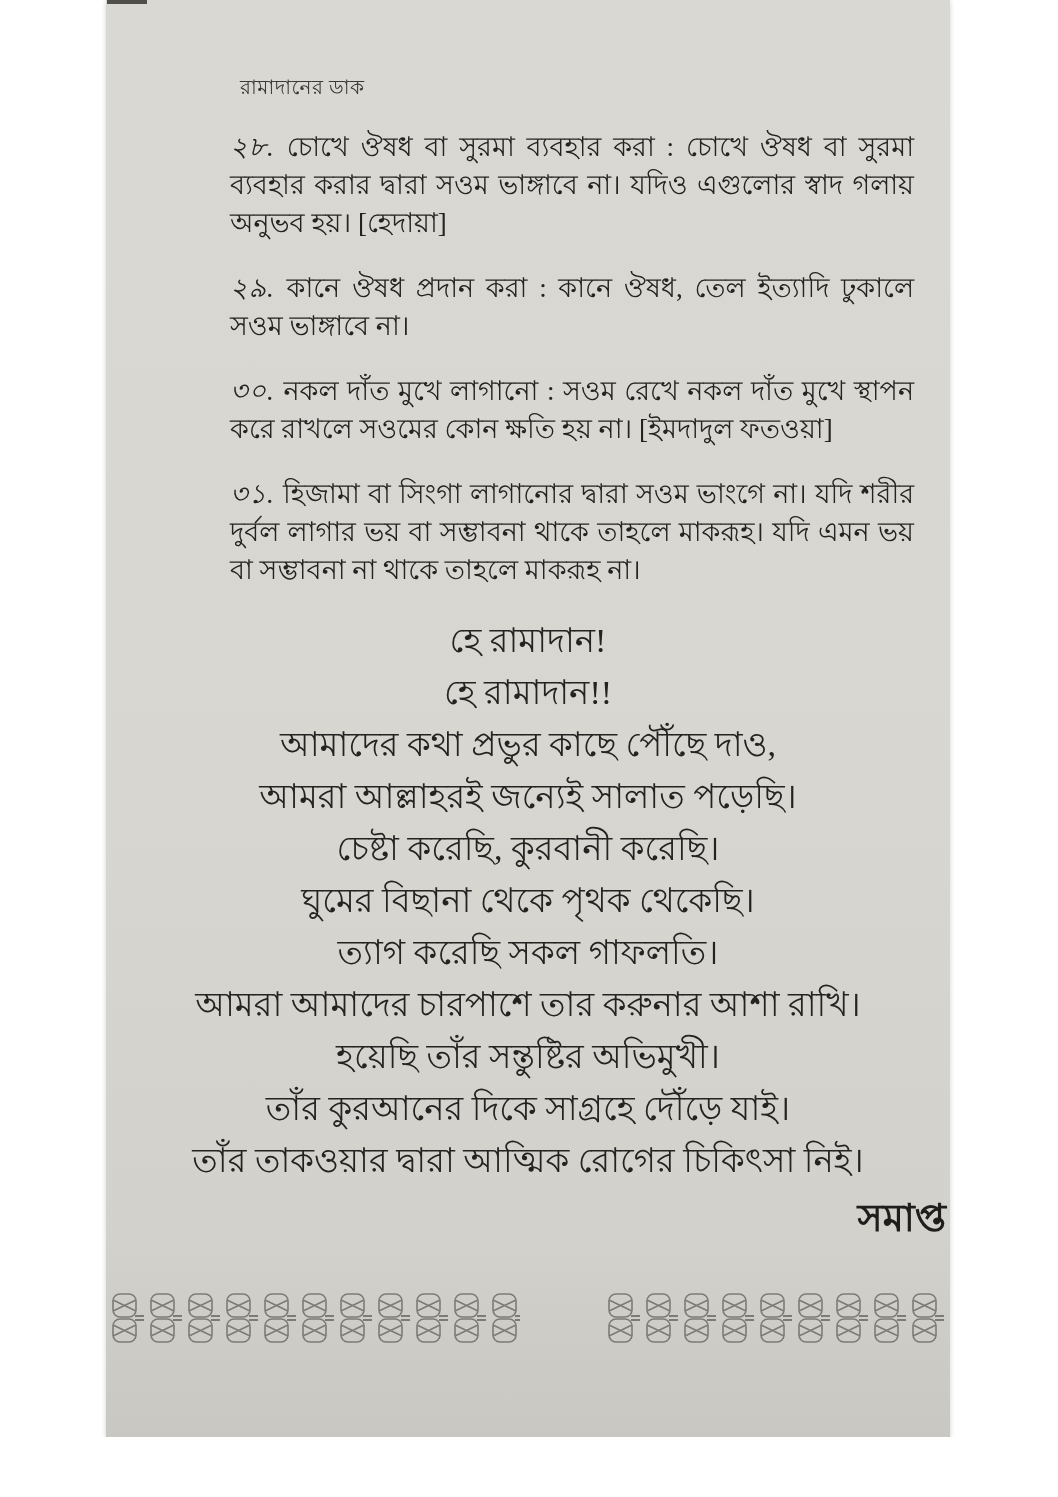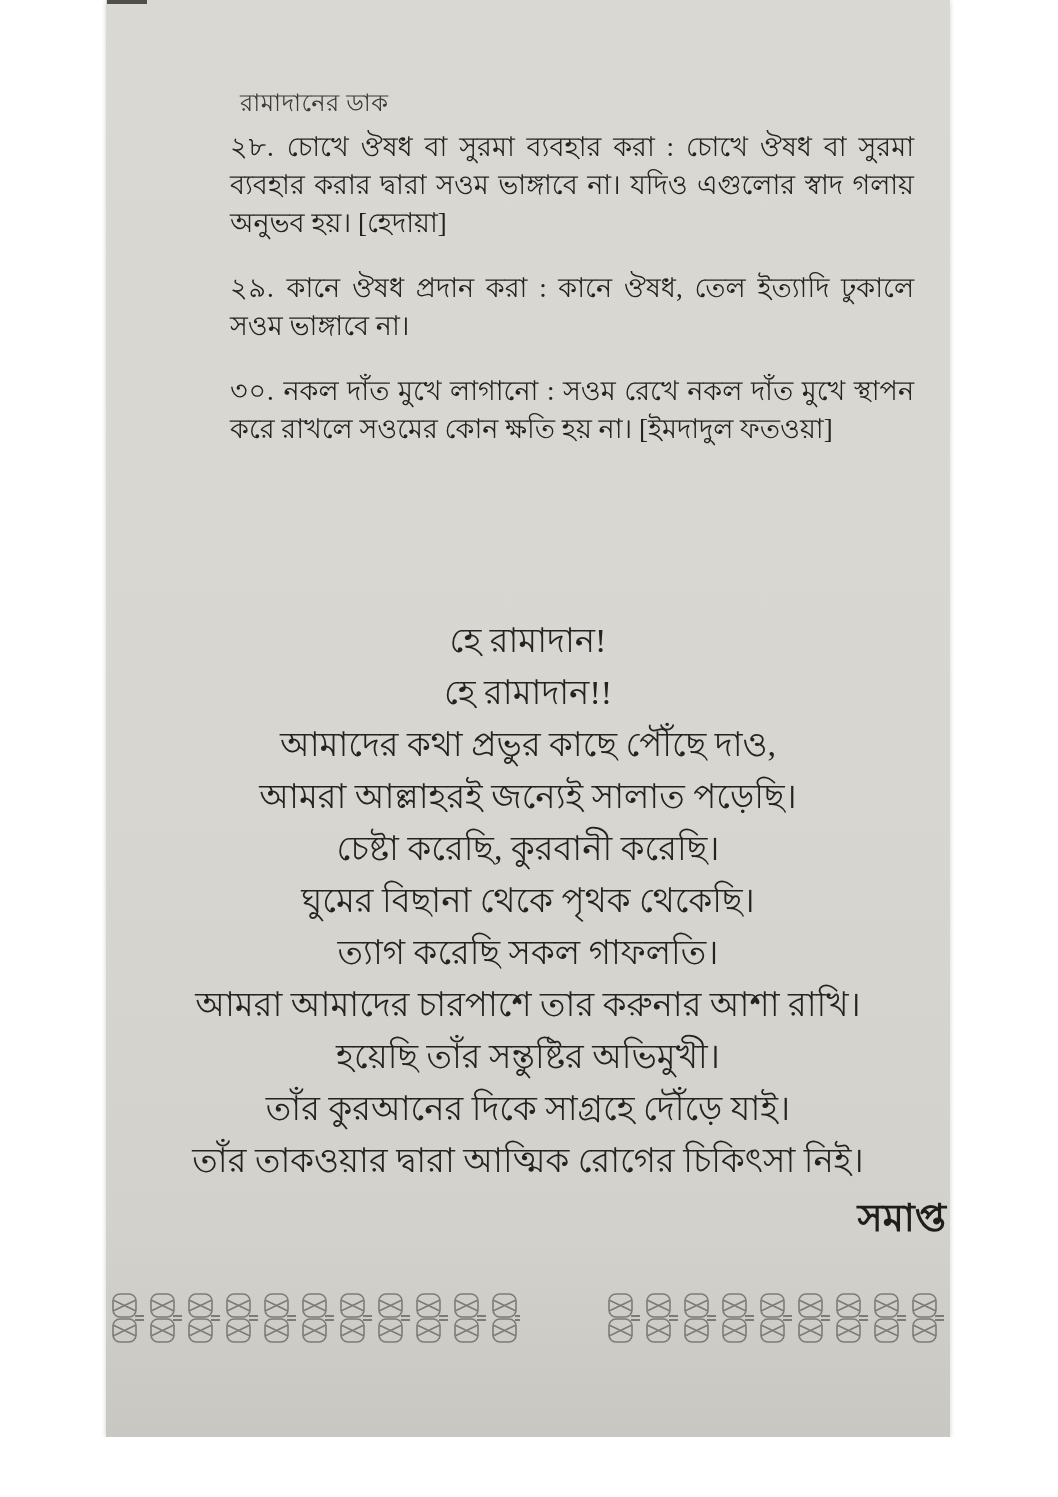"রামাদানের ডাক" .running-header { font-size: 24px -> 20px; top: 84px -> 72px }
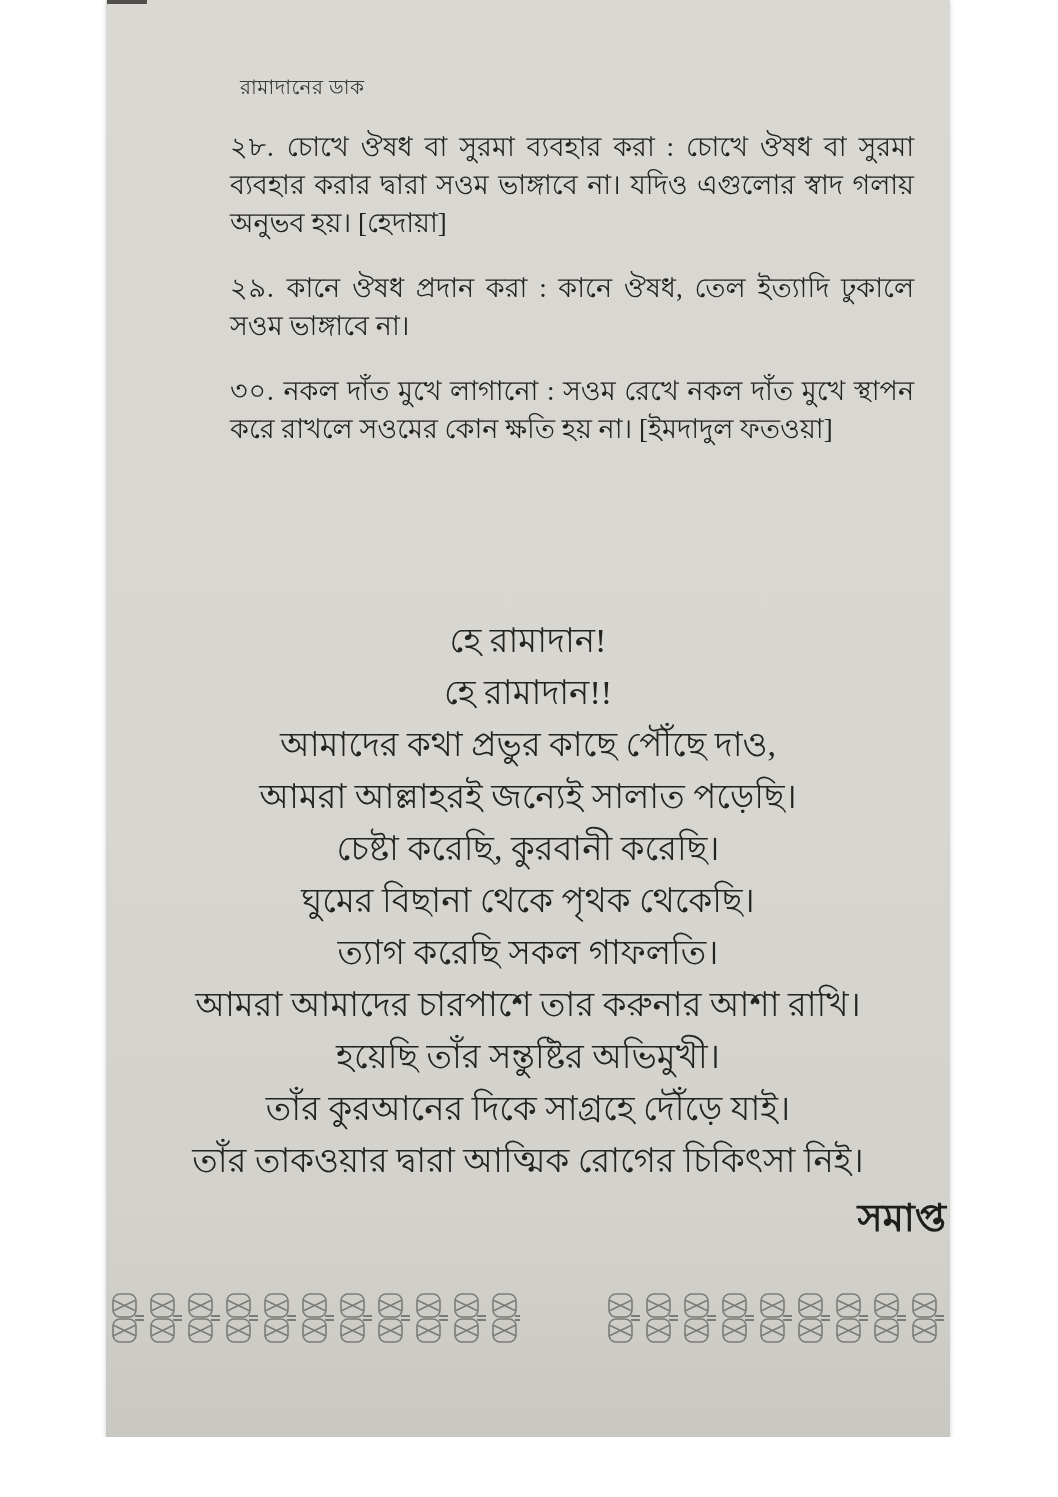"২৮." .body-text p .pnum { font-style: none -> italic }
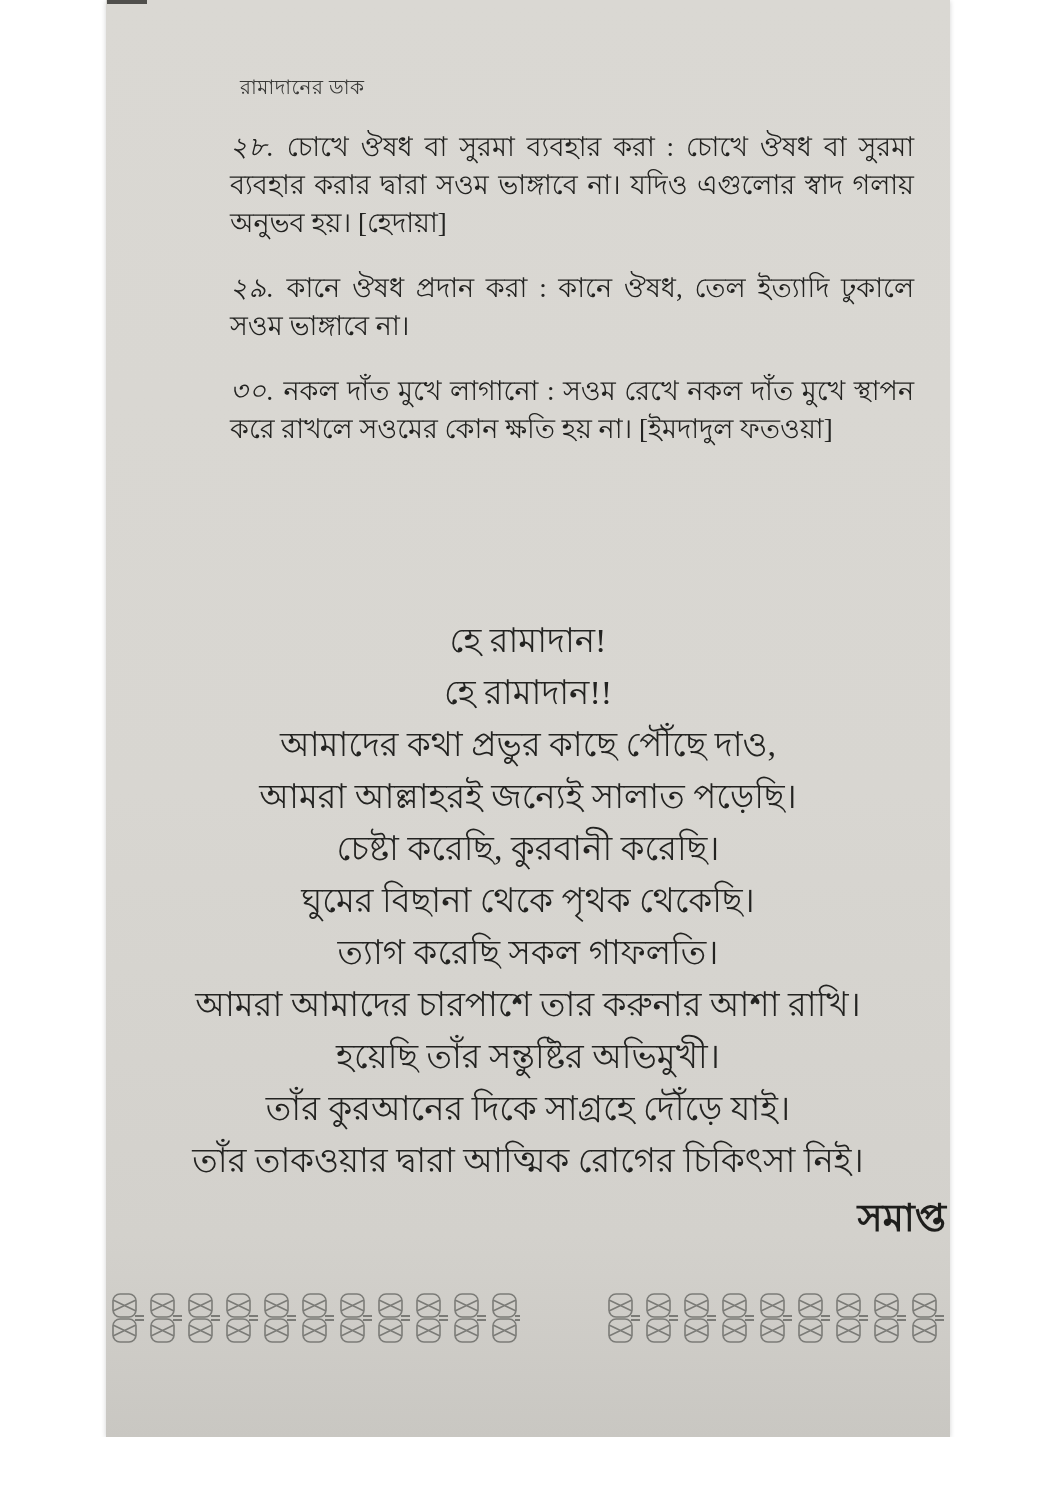"৩১. হিজামা বা সিংগা লাগানোর" p { html: none -> <p><span>৩১.</span> <span>হিজামা বা সিংগা লাগানোর দ্বারা সওম ভাংগে না। যদি শরীর দুর্বল লাগার ভয় বা সম্ভাবনা থাকে তাহলে মাকরূহ। যদি এমন ভয় বা সম্ভাবনা না থাকে তাহলে মাকরূহ না।</span></p> }
